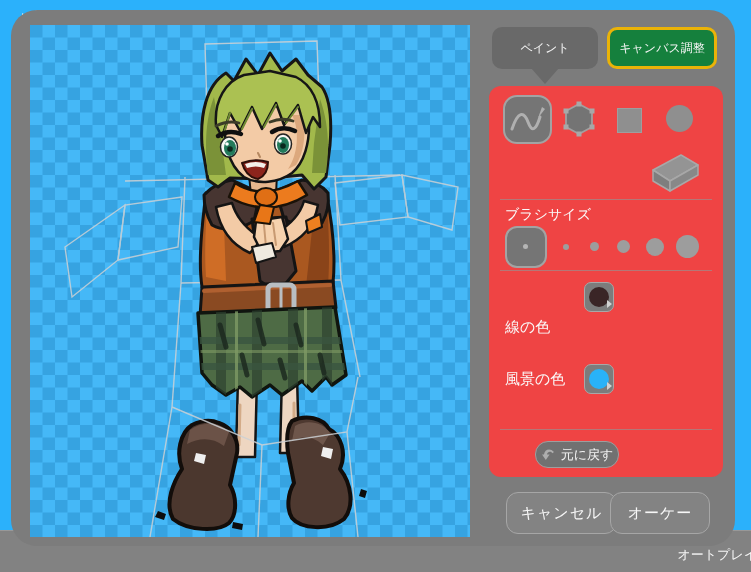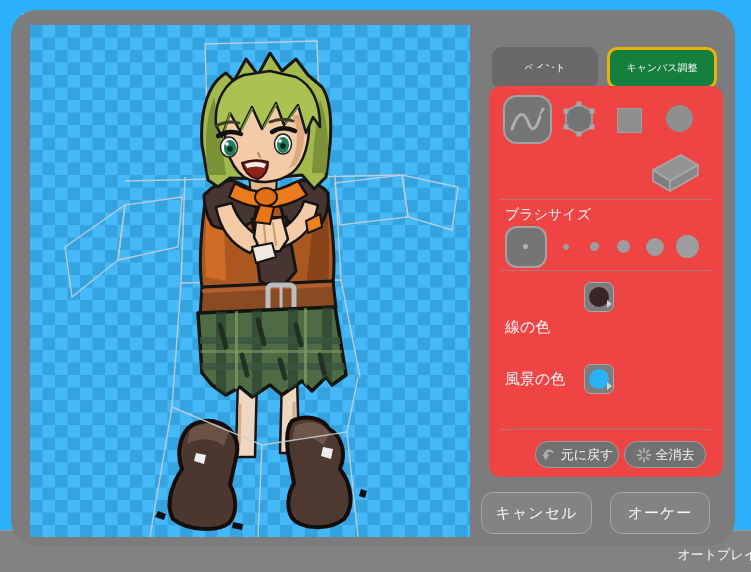"ペイント" .tab { font-size: 10px -> 12px; margin-top: 20px -> none }
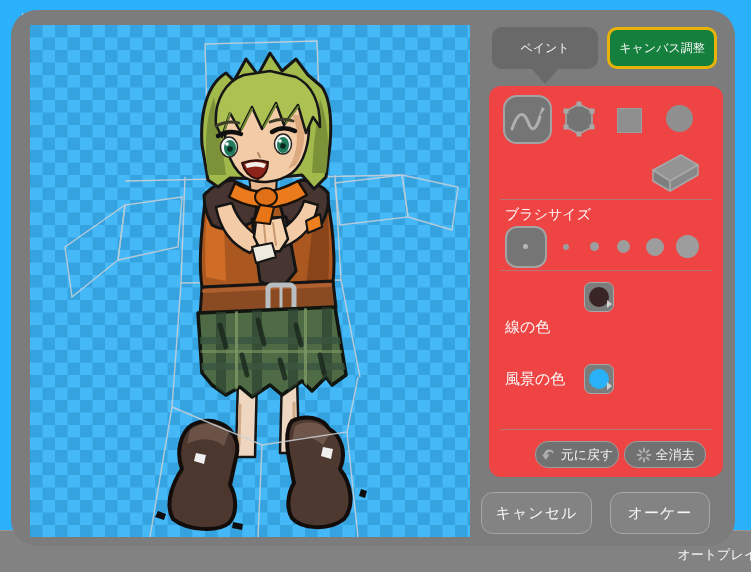"全消去" div.mini-btn { html: <div> <svg> <g> <line></line> <line></line> <line></line> <line></line> <line></line> <line></line> <line></line> <line></line> </g> </svg> <span>全消去</span> </div> -> none }
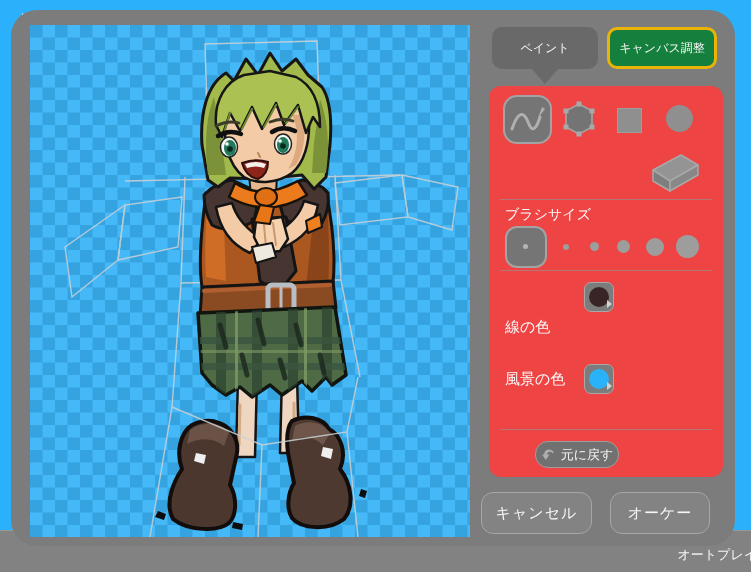"キャンセル" .btn-cancel { left: 470px -> 495px }
